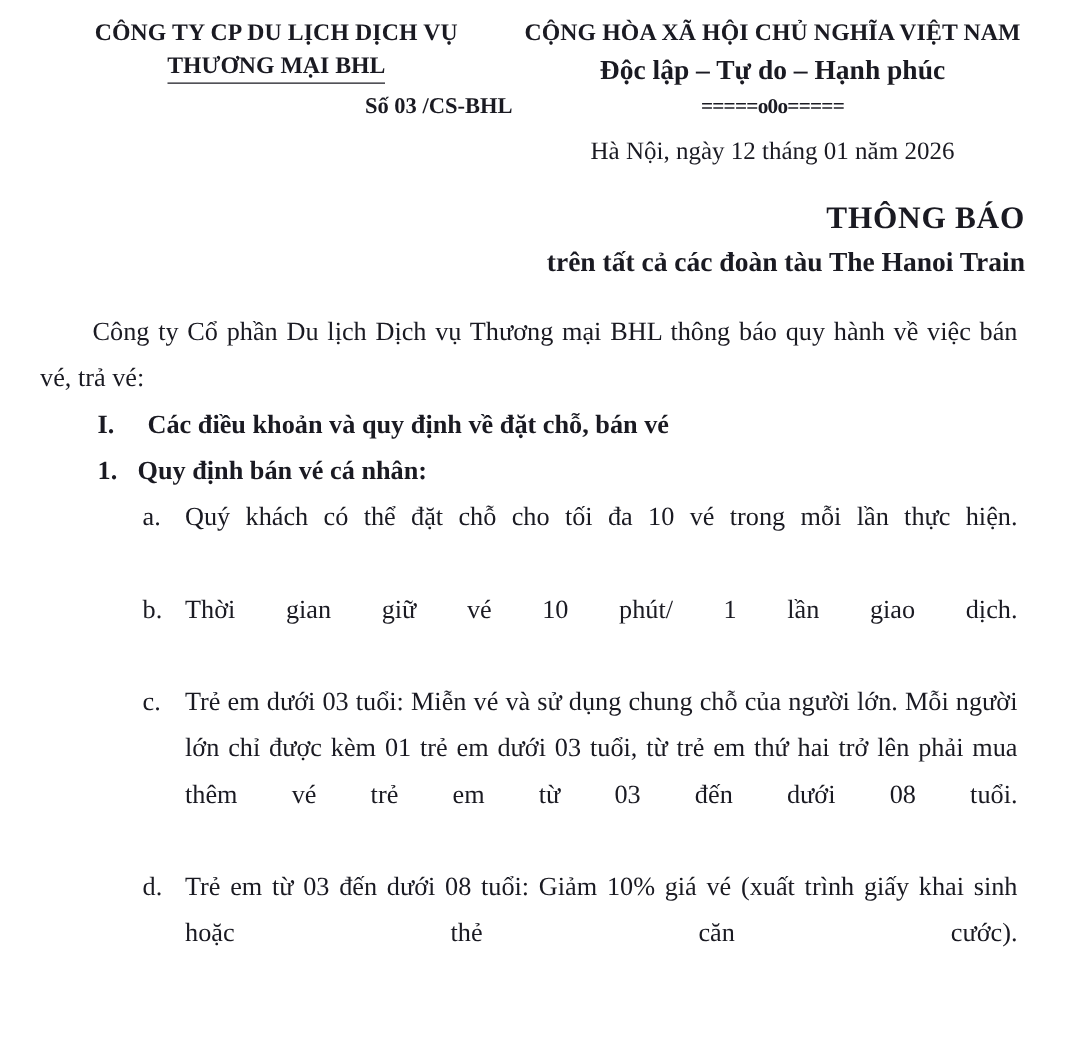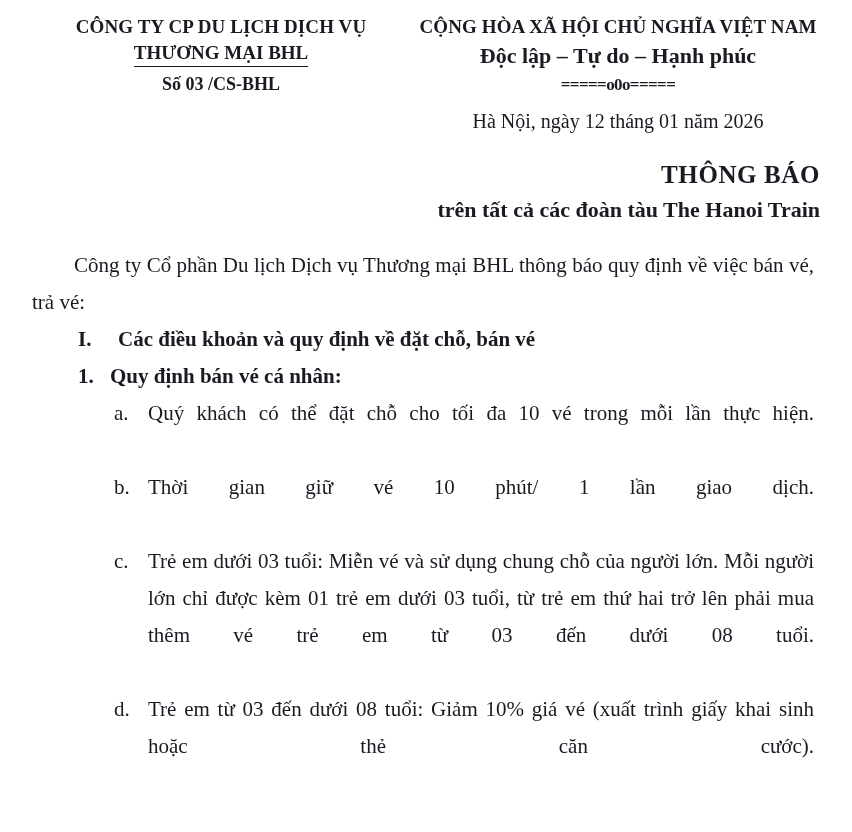"Số 03 /CS-BHL" .org-number { text-align: none -> right }
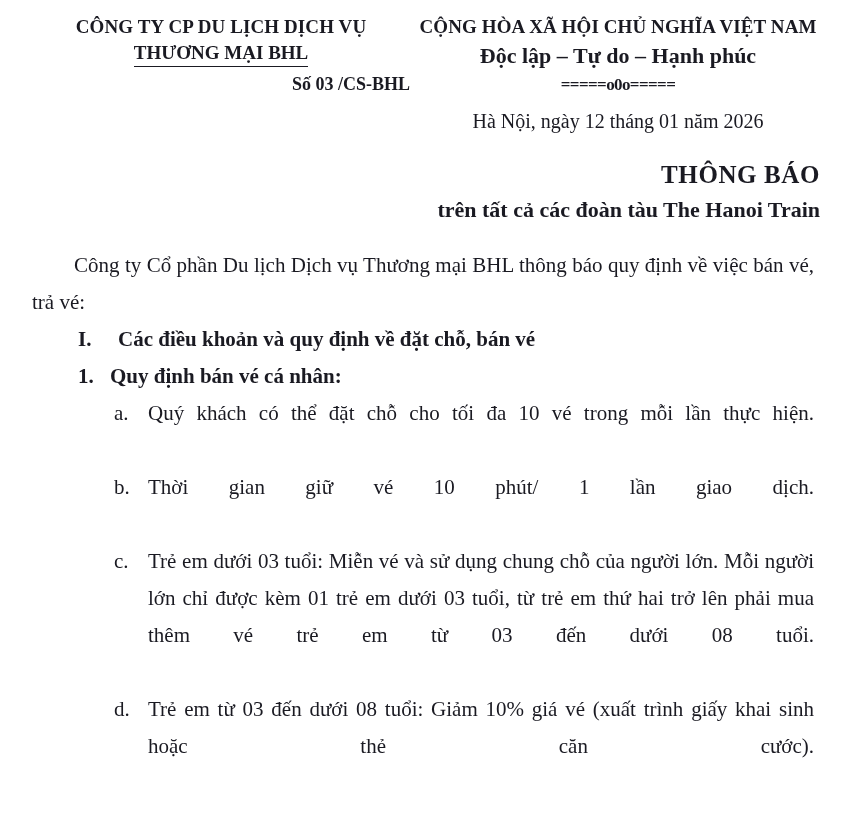"Công ty Cổ phần Du" div.body-para { text: định -> hành }
